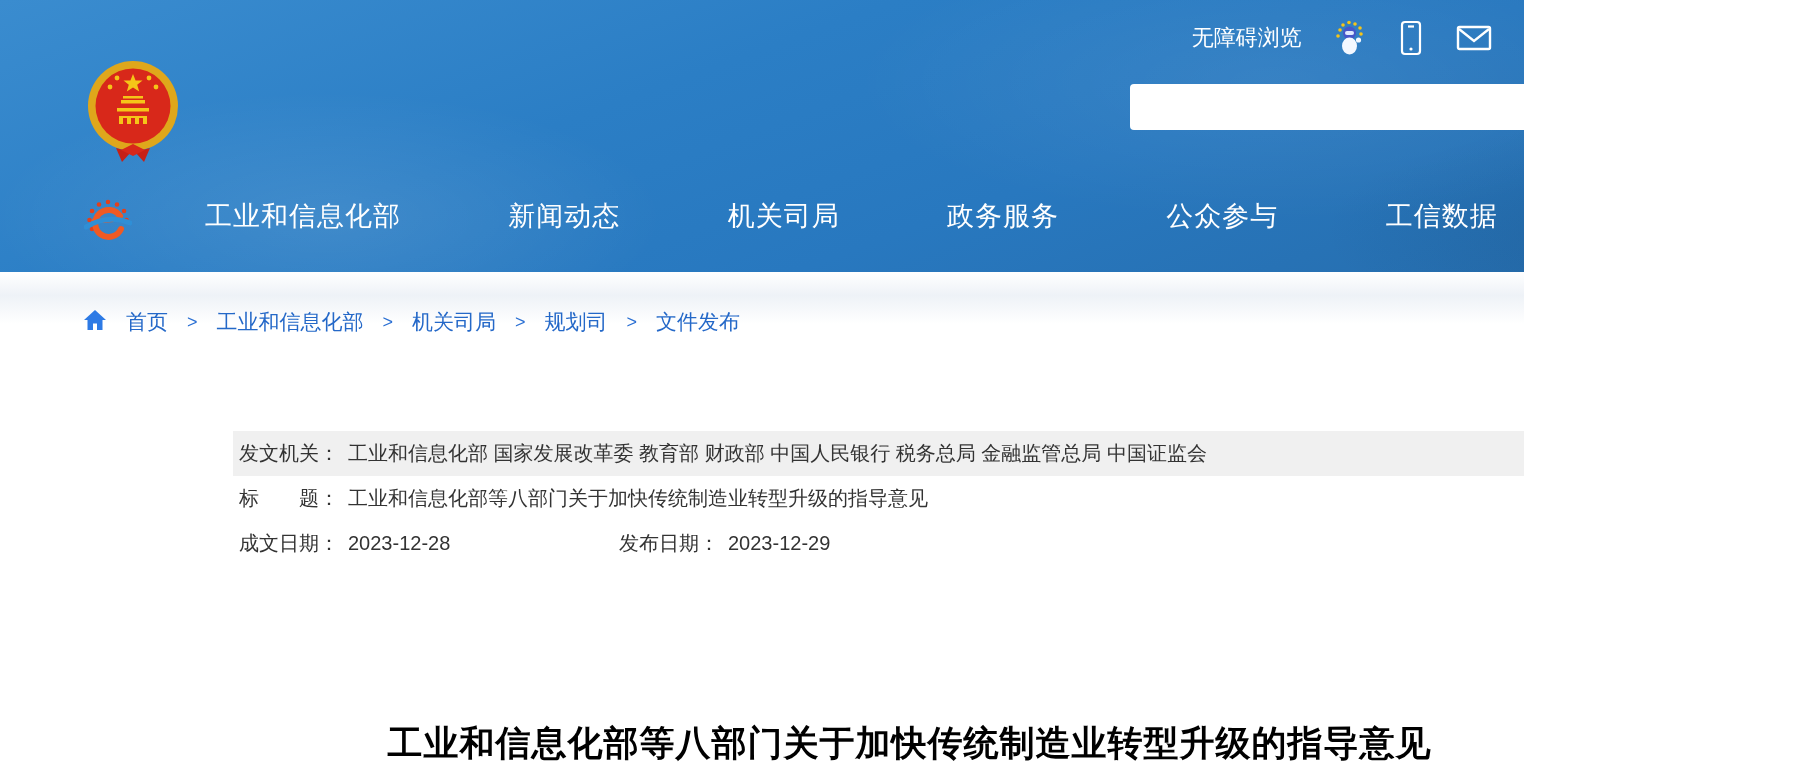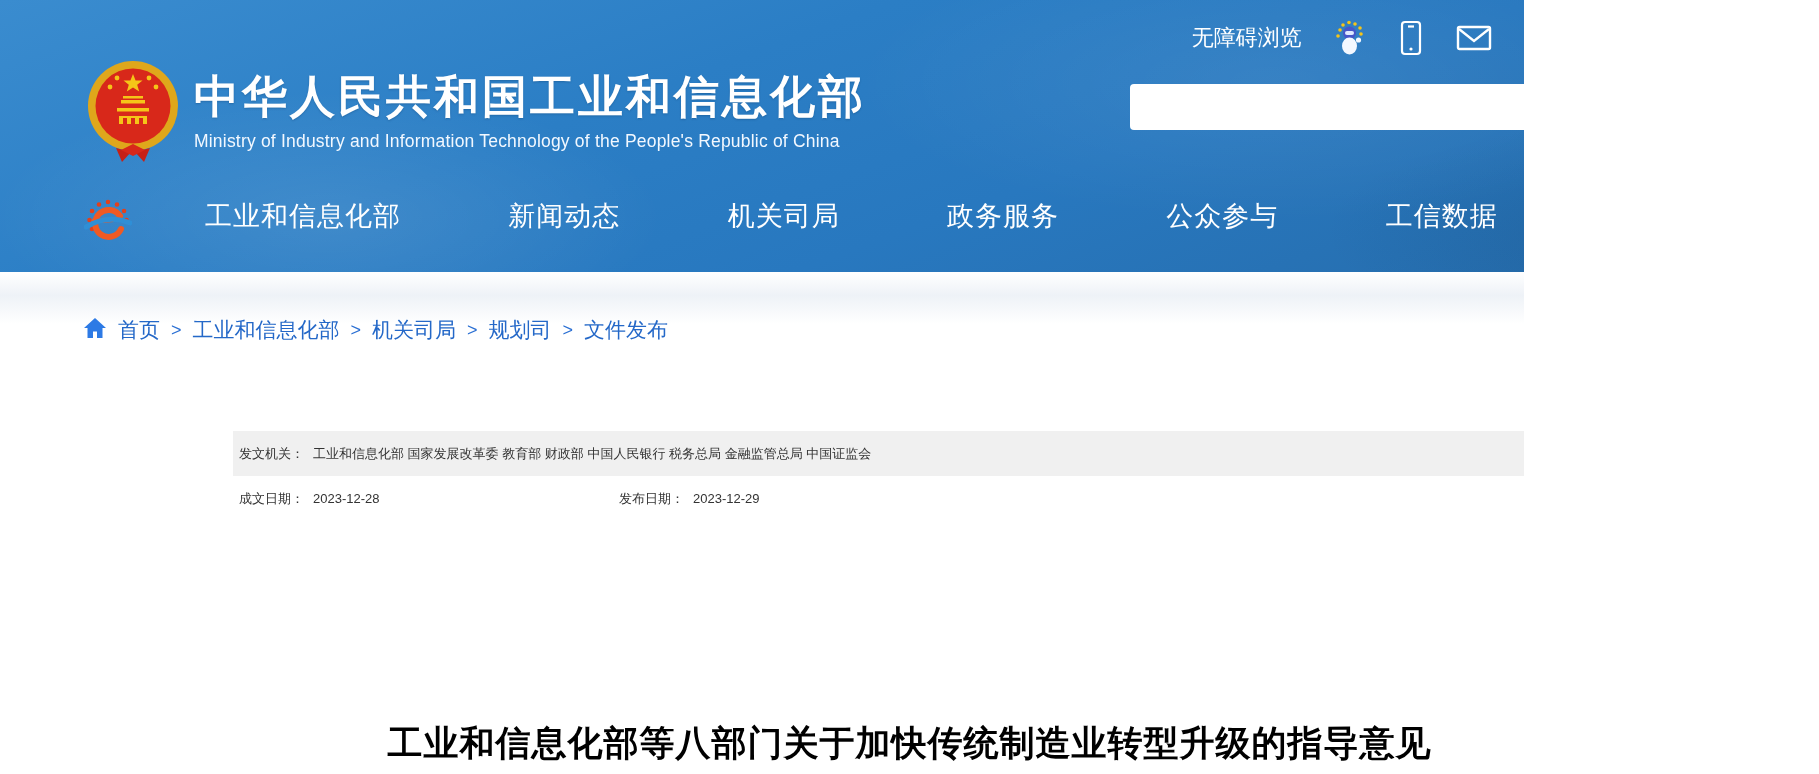"中华人民共和国工业和信息化部" div.brand-text { html: <div> <div>中华人民共和国工业和信息化部</div> <div>Ministry of Industry and Information Technology of the People's Republic of China</div> </div> -> none }
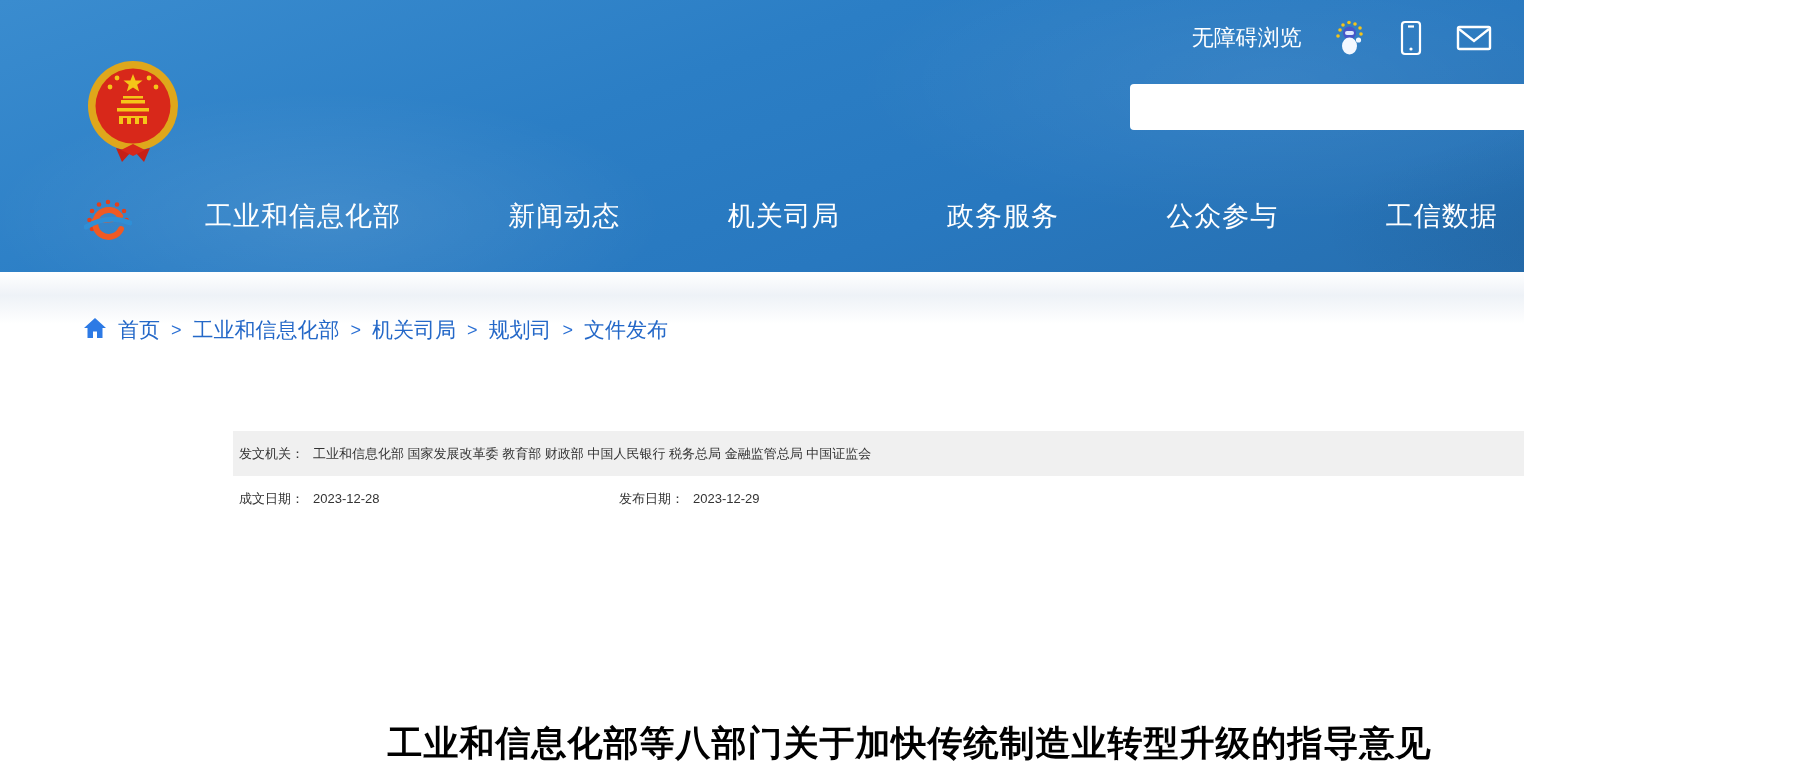"首页" .breadcrumb { gap: 11px -> 19px; top: 316px -> 308px }
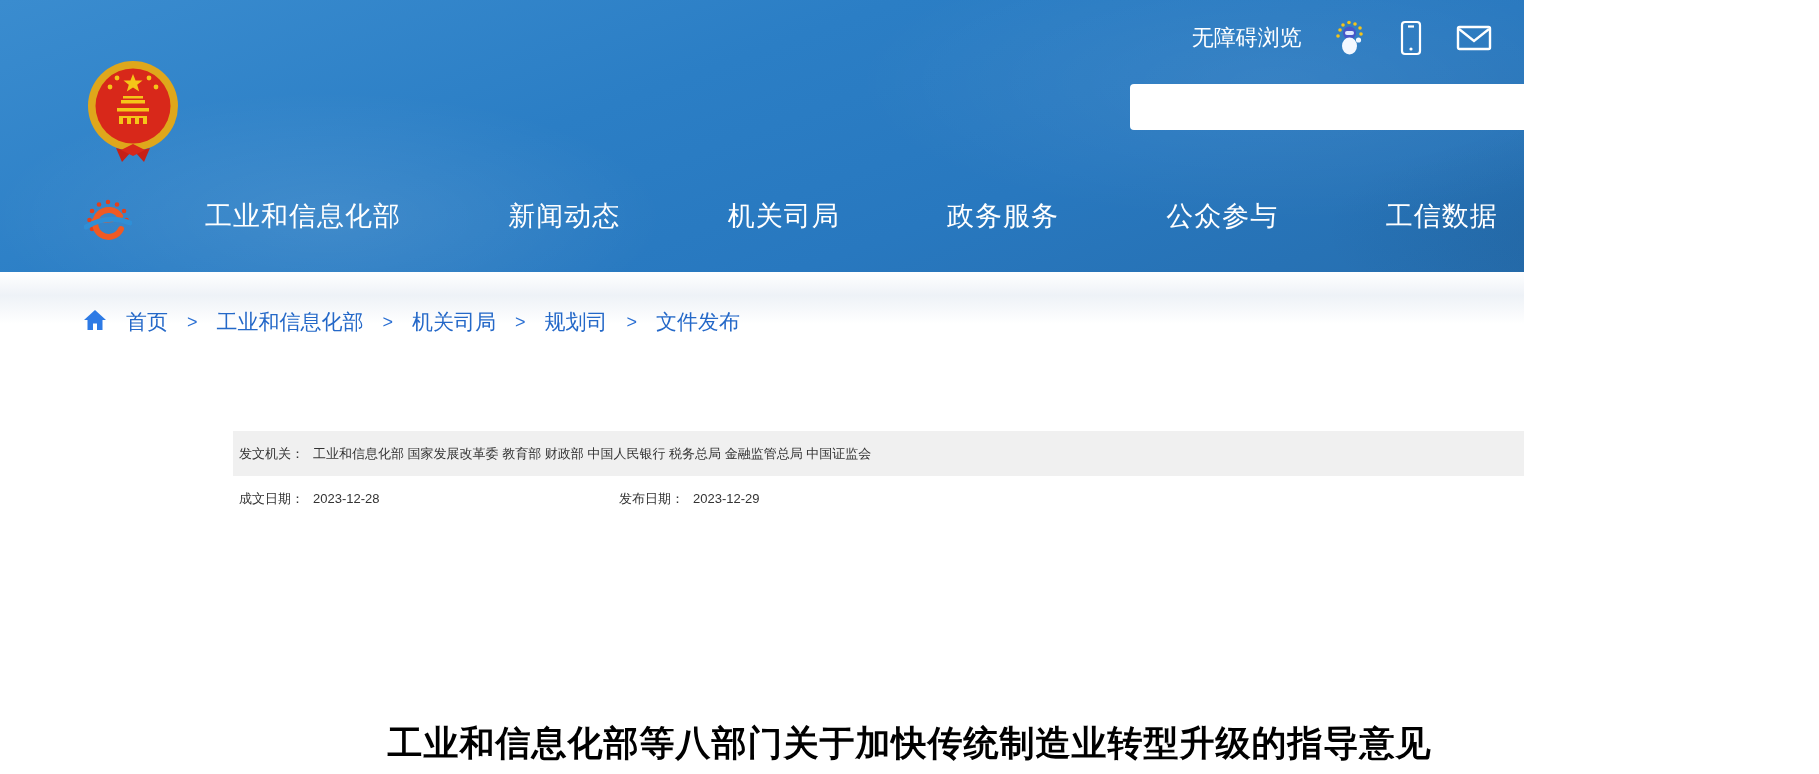"发文机关： 工业和信息化部 国家发展改革委 教育部 财政部" .meta { font-size: 13px -> 20px }
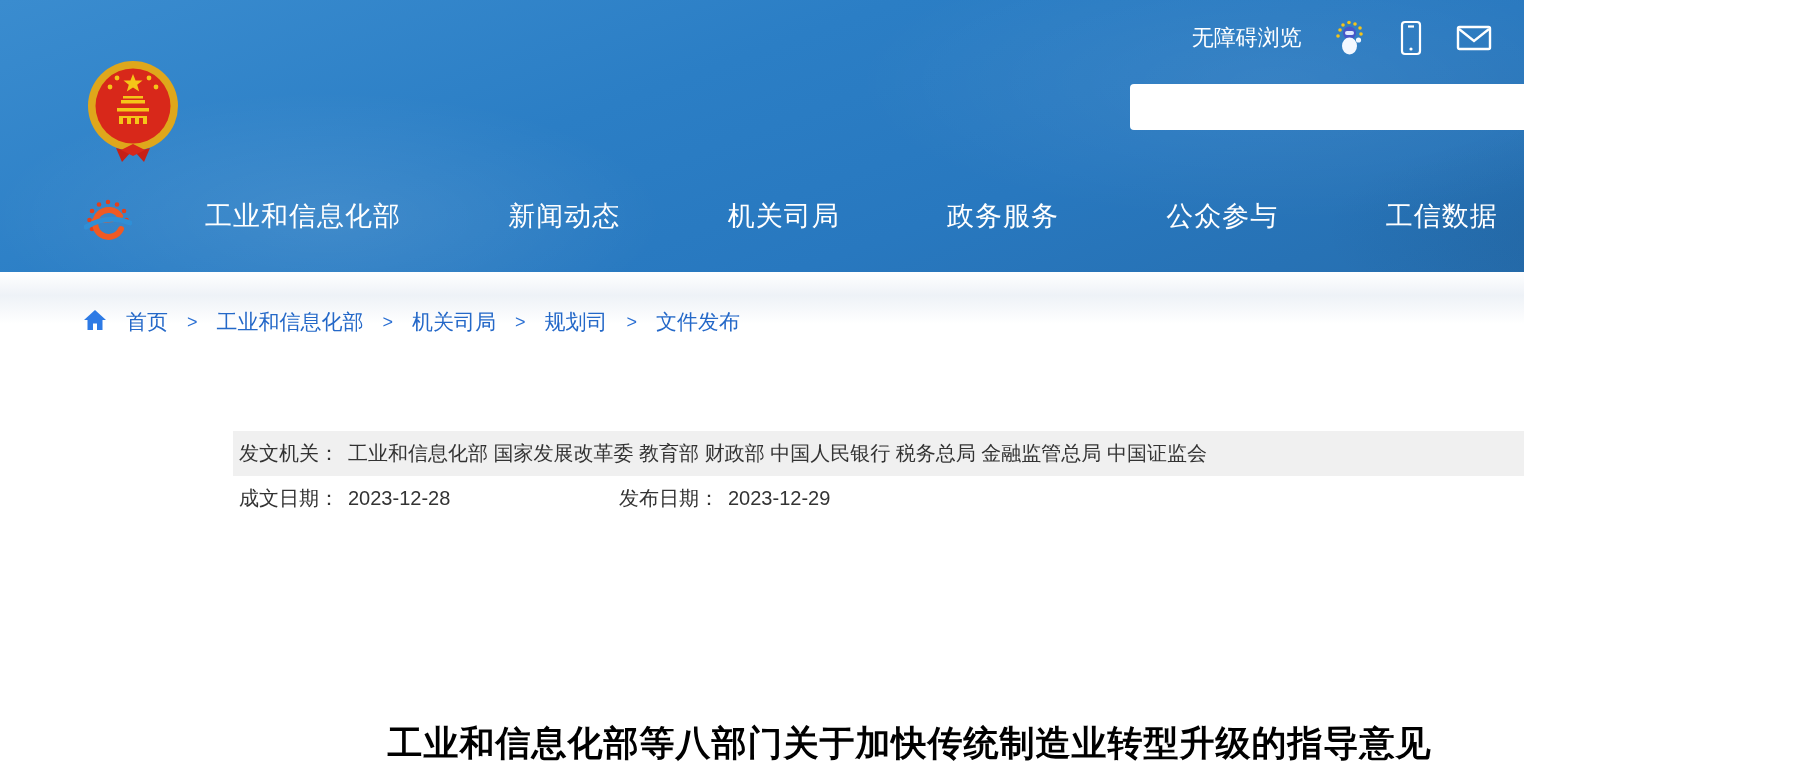"标 题： 工业和信息化部等八部门关于加快传统制造业转型升级的指导意见" div.meta-row { html: none -> <div> <span>标 题：</span><span>工业和信息化部等八部门关于加快传统制造业转型升级的指导意见</span> </div> }
